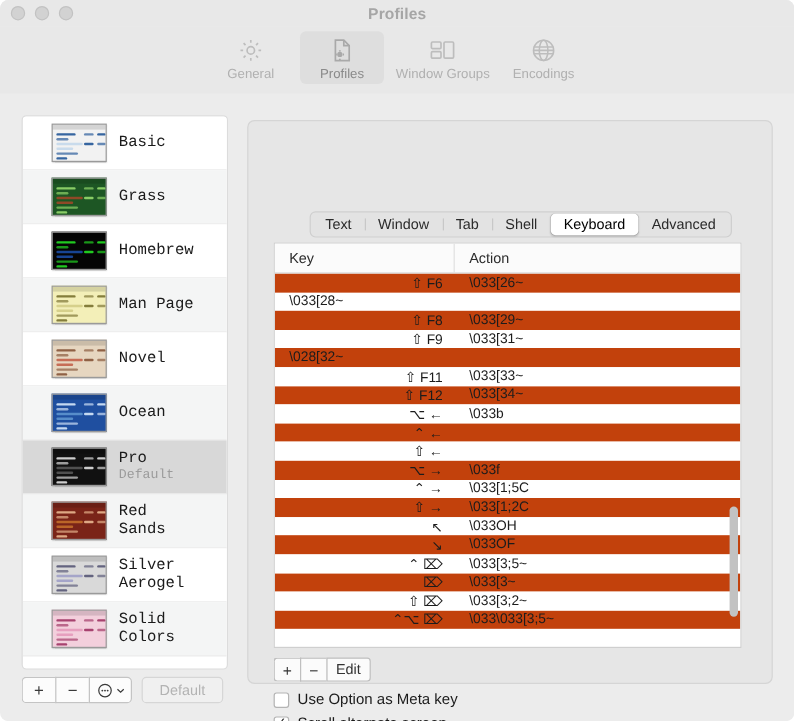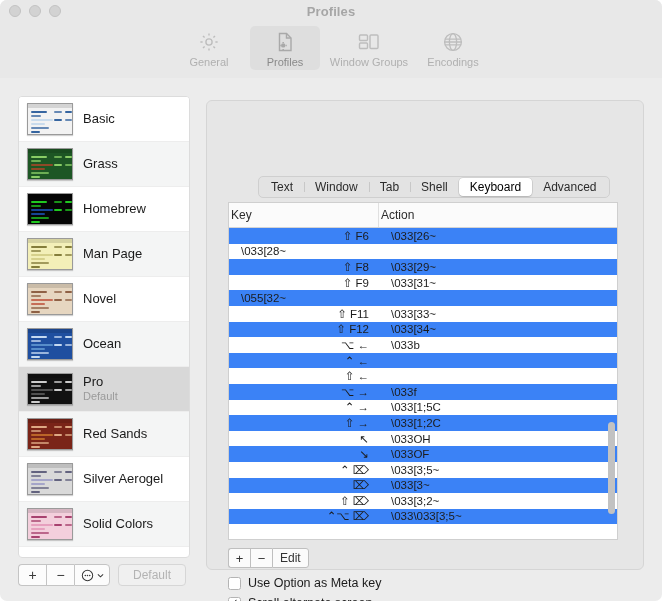"Basic" .prow { font-family: none -> Liberation Mono, monospace; padding: 0 8px -> 0 24px }
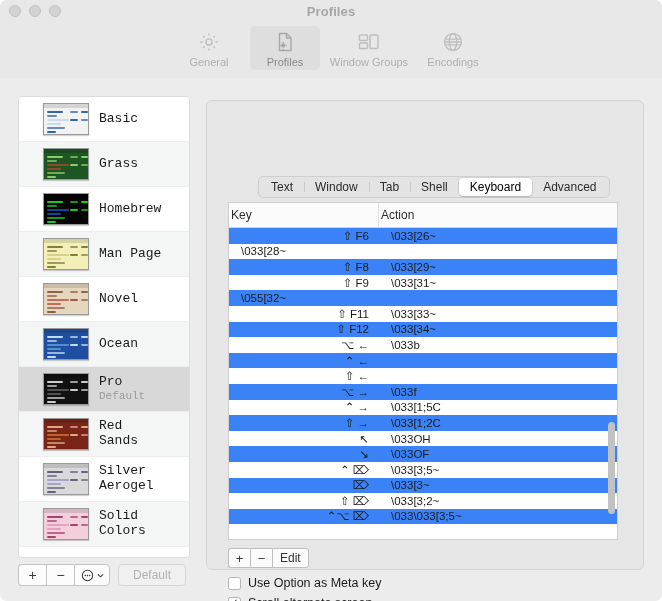"Key" .th { padding-left: 2px -> 12px }
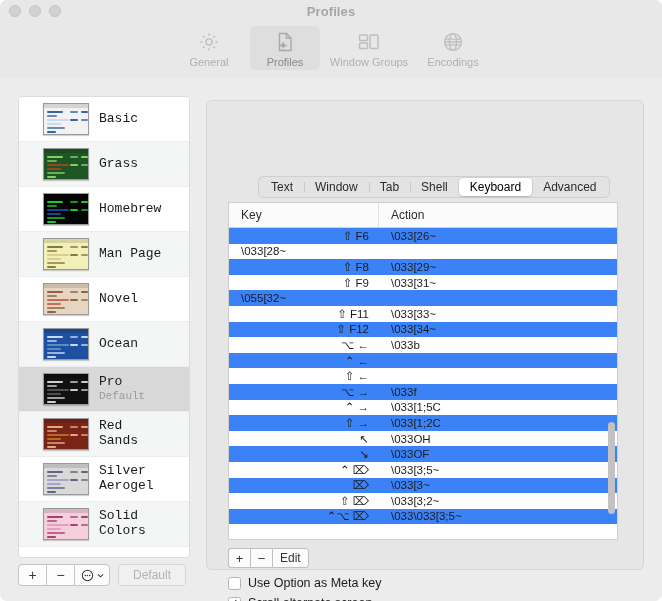"⇧ F6" .tr.odd { background: #3b82f6 -> #c2410c }
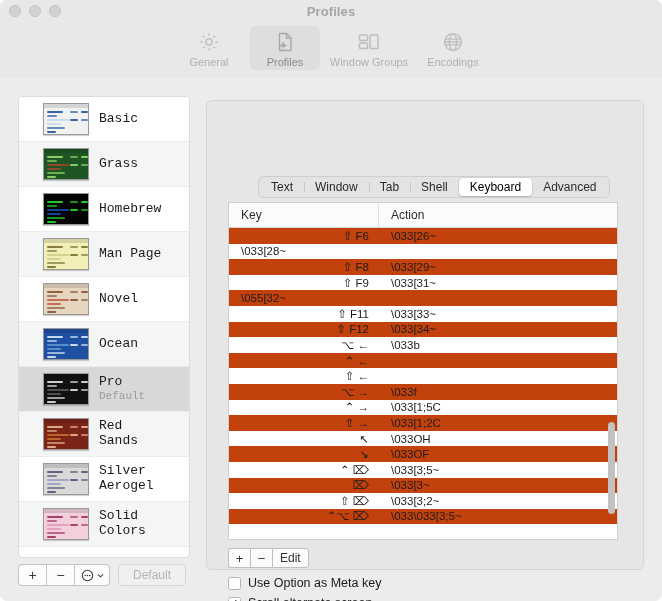"\055[32~" div.td-act { text: 055 -> 028 }
